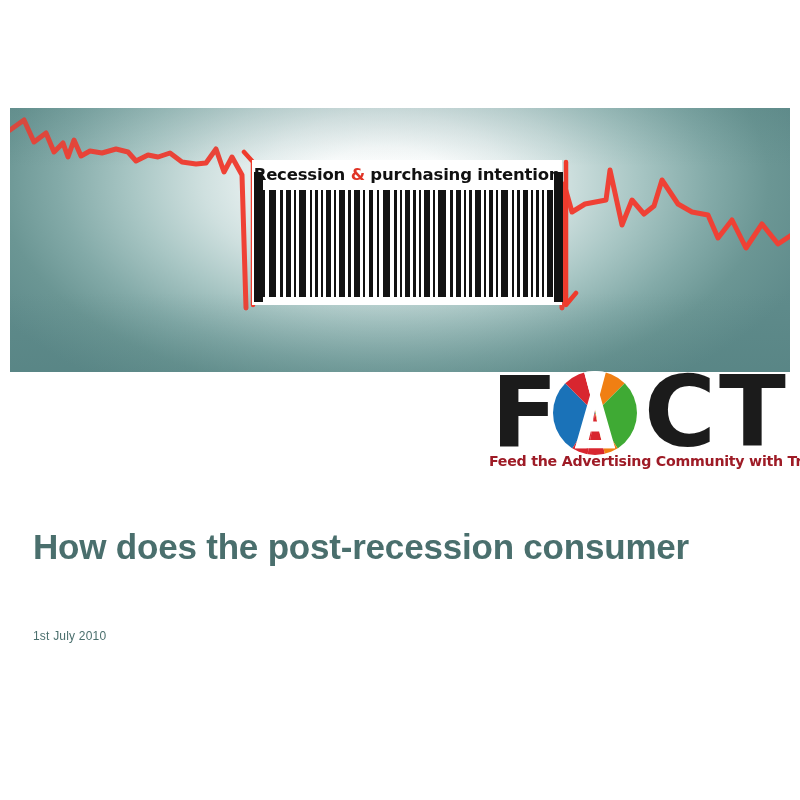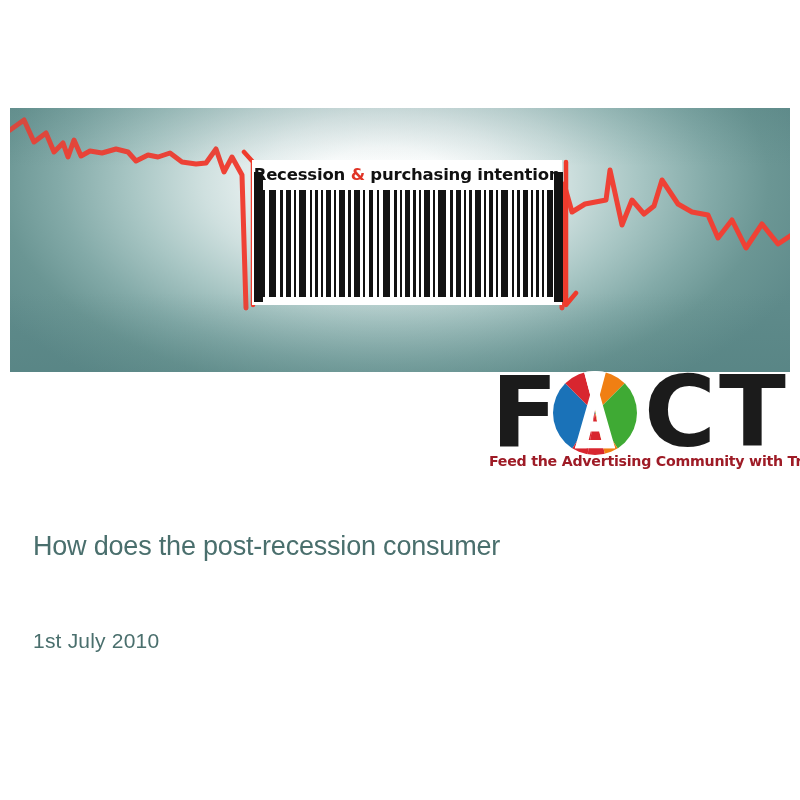"How does the post-recession consumer" #headline { font-size: 27px -> 35px; font-weight: 400 -> 700 }
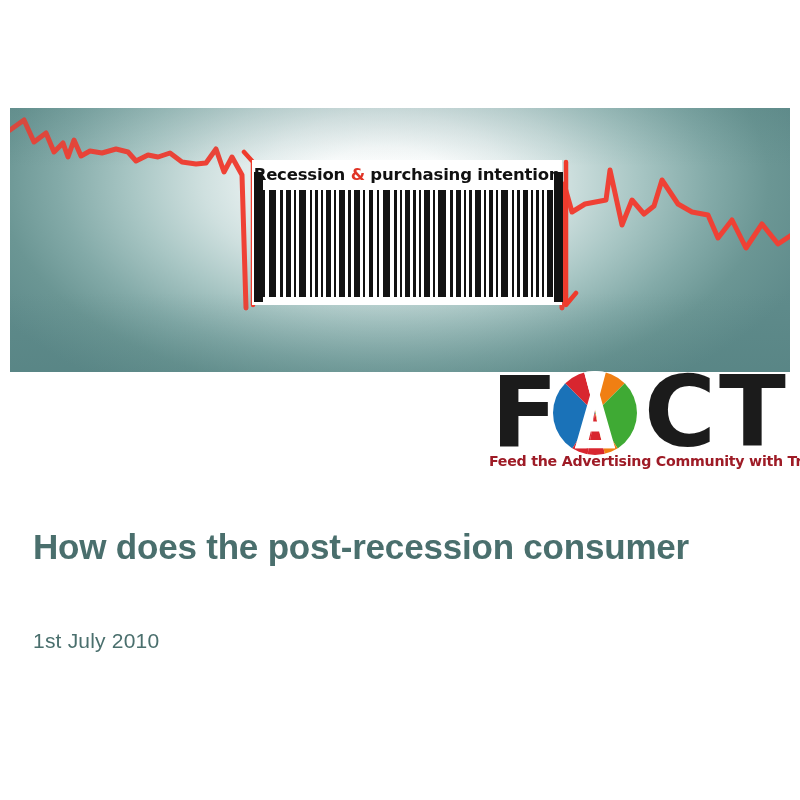"1st July 2010" #date { font-size: 21px -> 12px }
